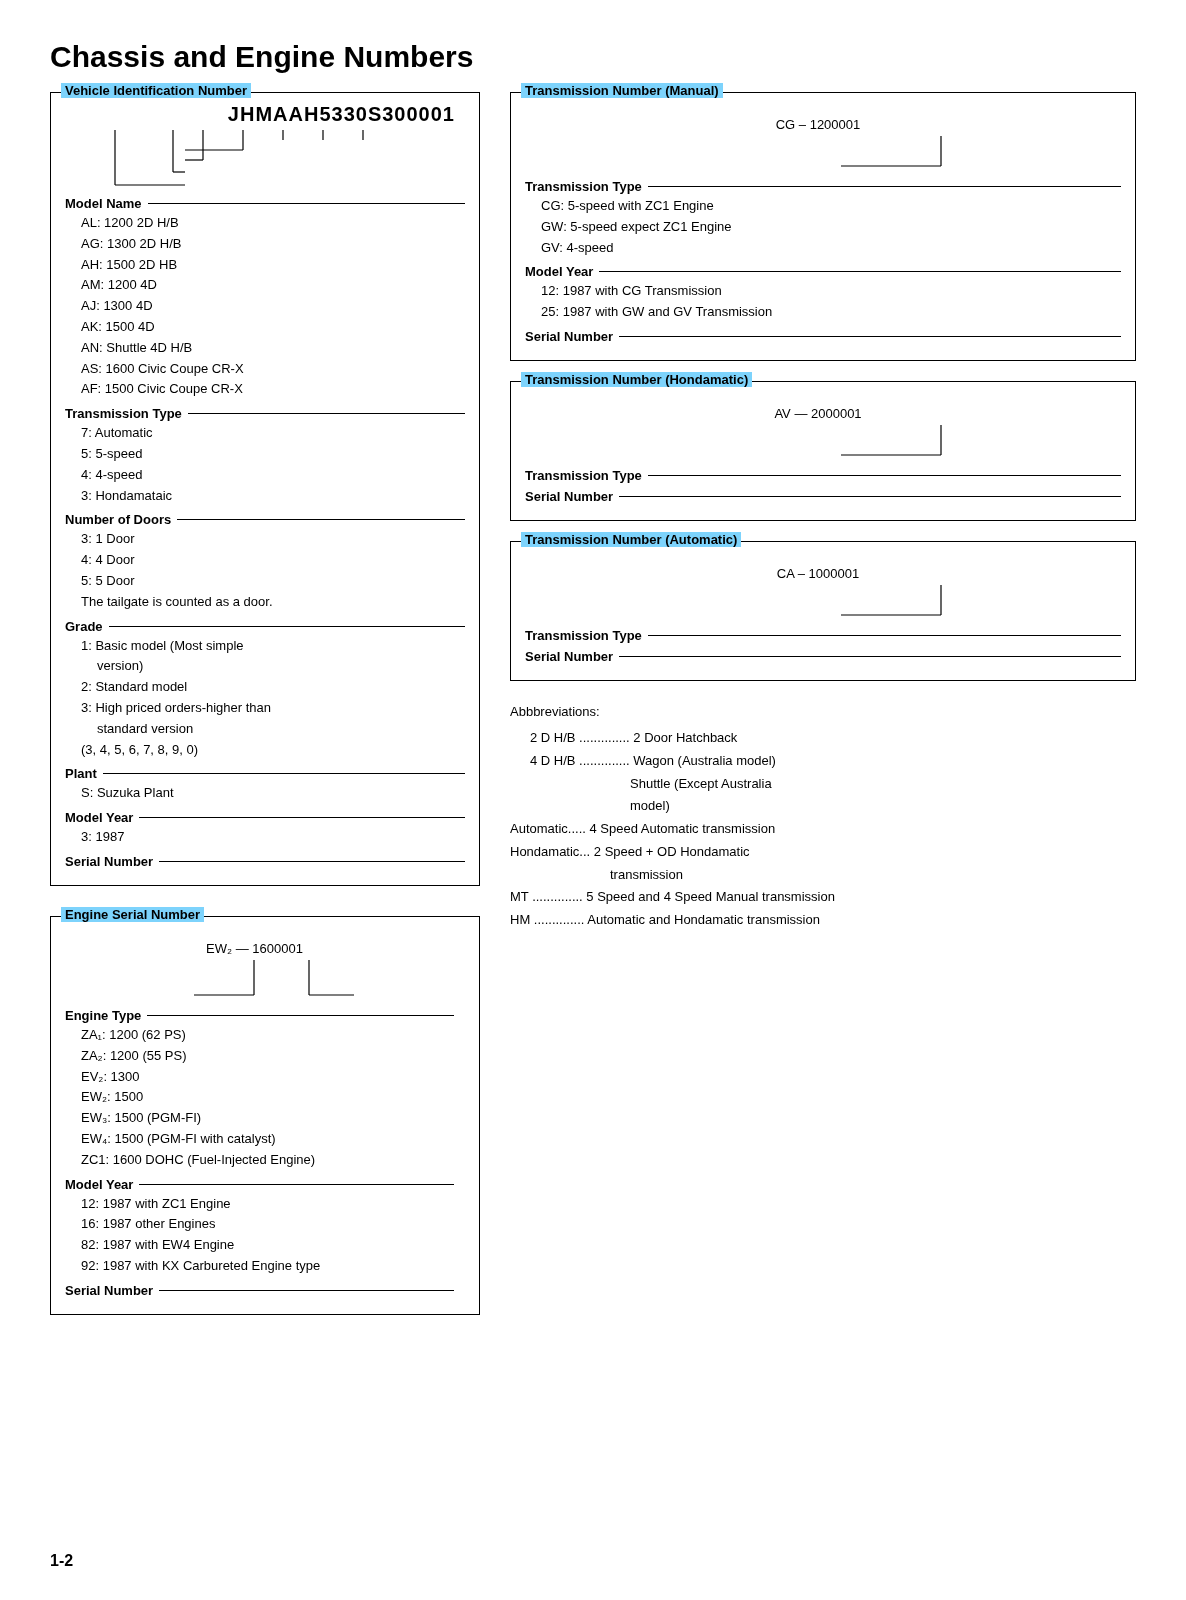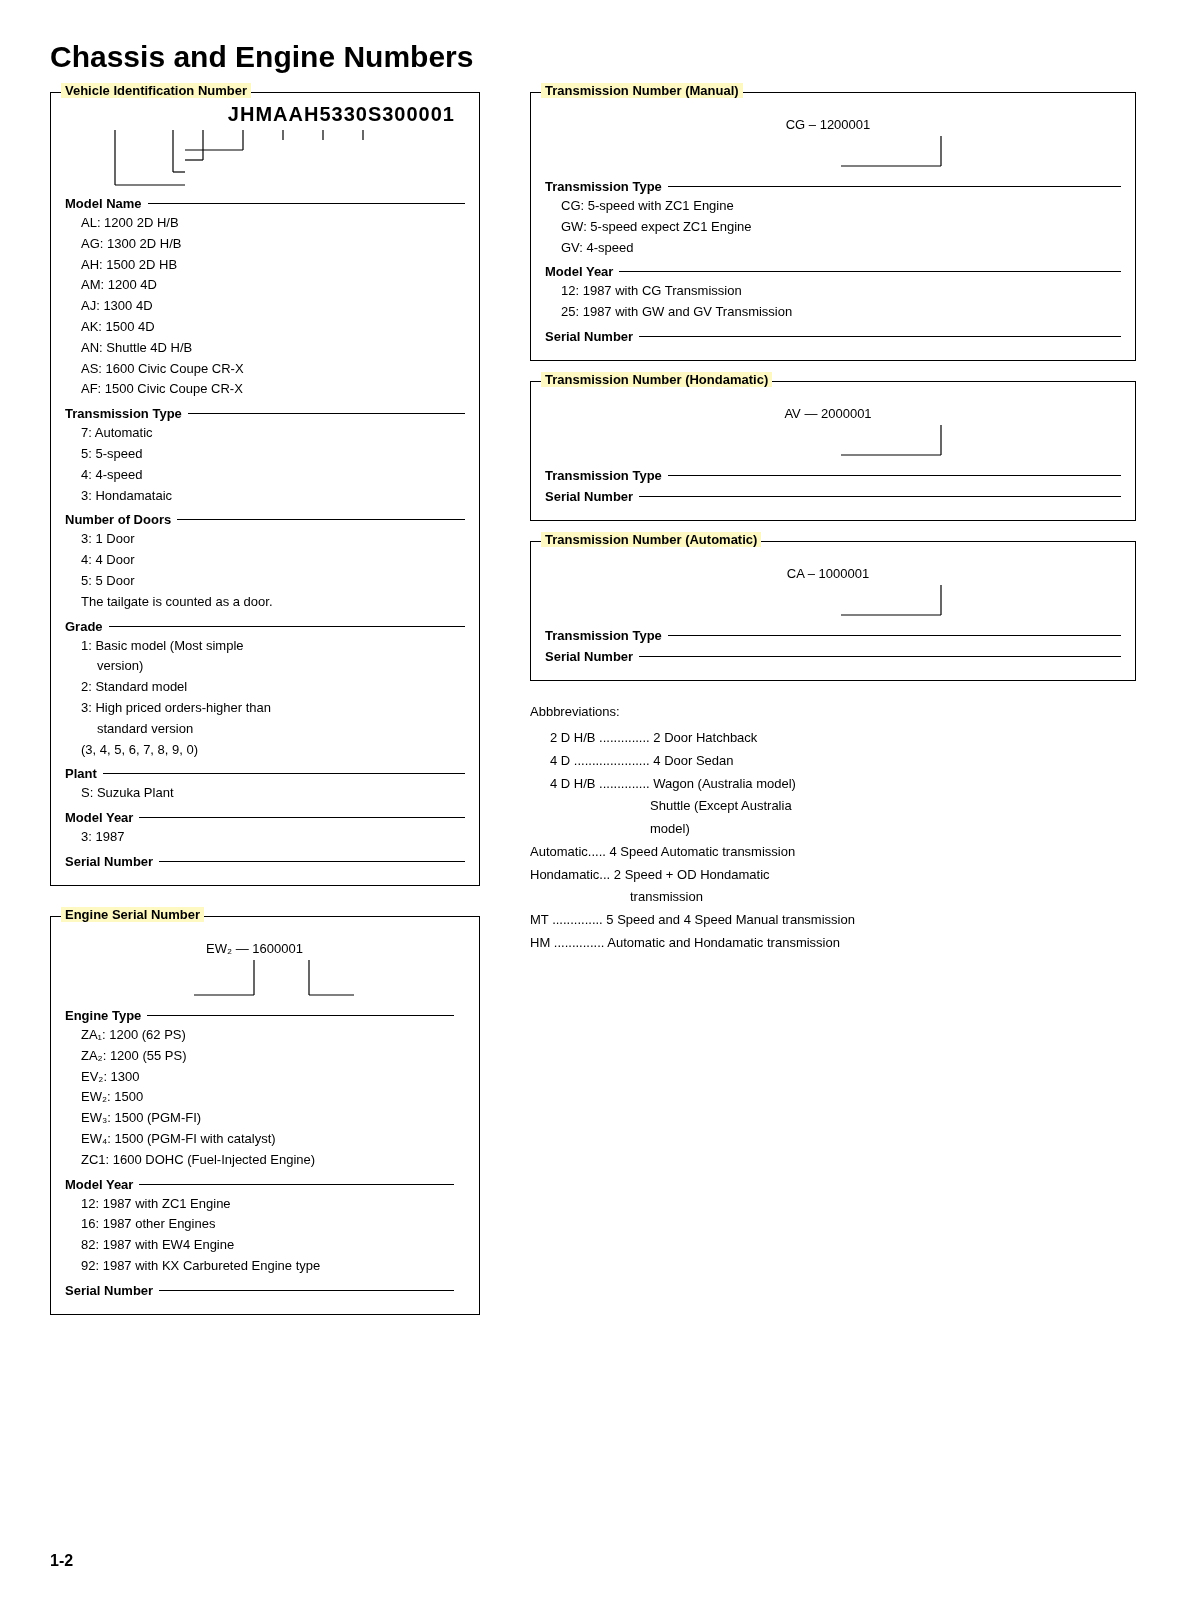"Vehicle Identification Number" .box-title { background: #fef9c3 -> #7dd3fc }
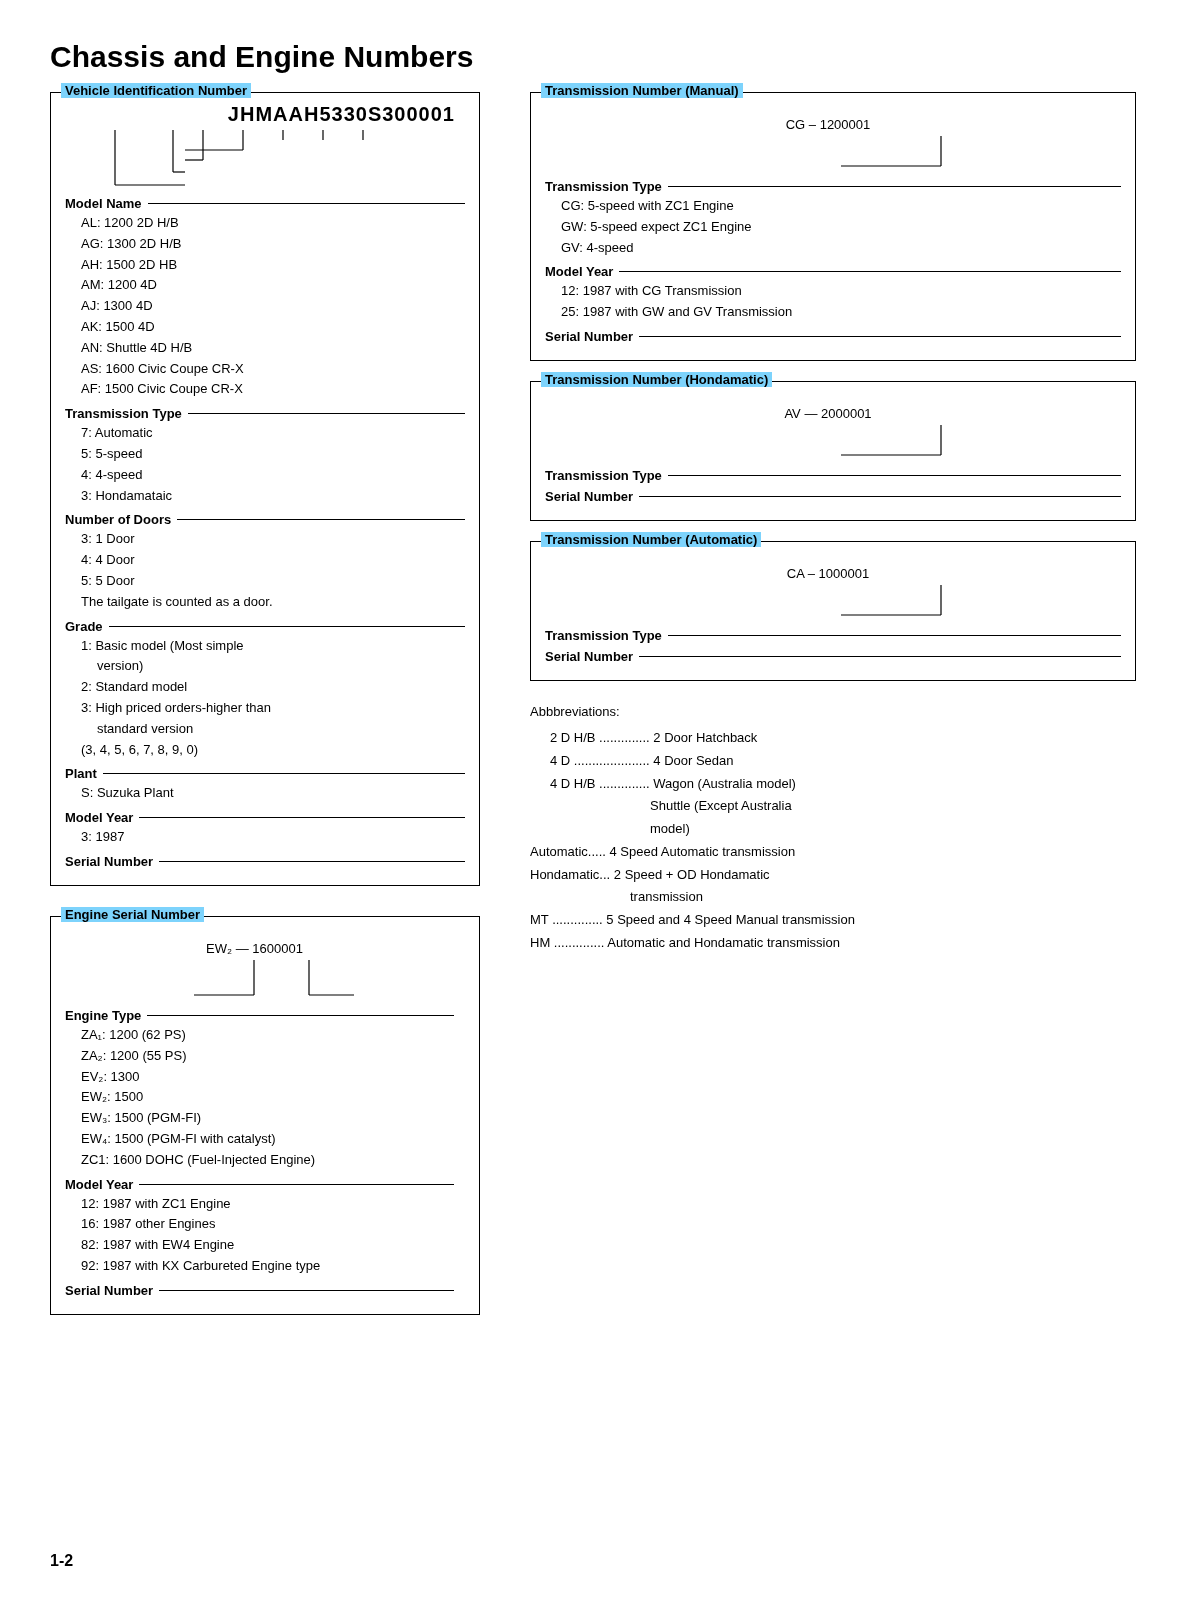"Transmission Number (Manual)" .right-col { margin-left: 20px -> none }
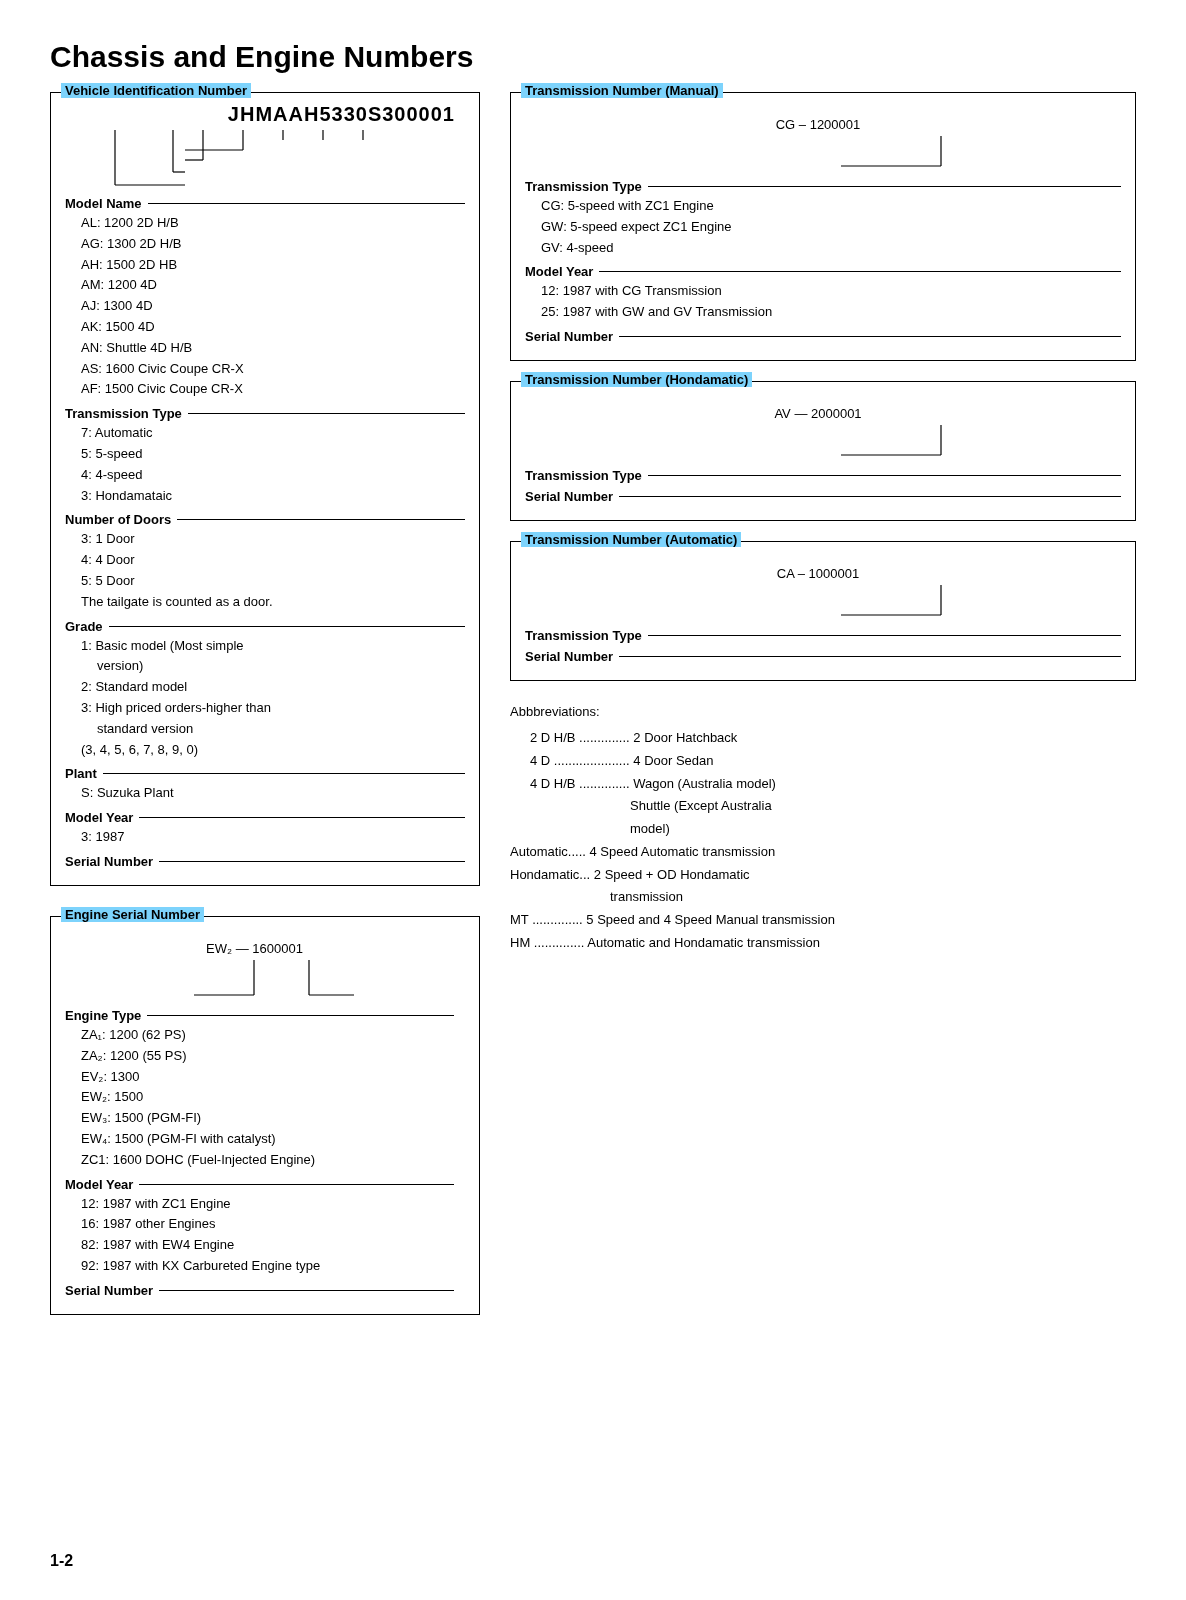"4 D ..................... 4 Door" div { html: <div>4 D ..................... 4 Door Sedan</div> -> none }
